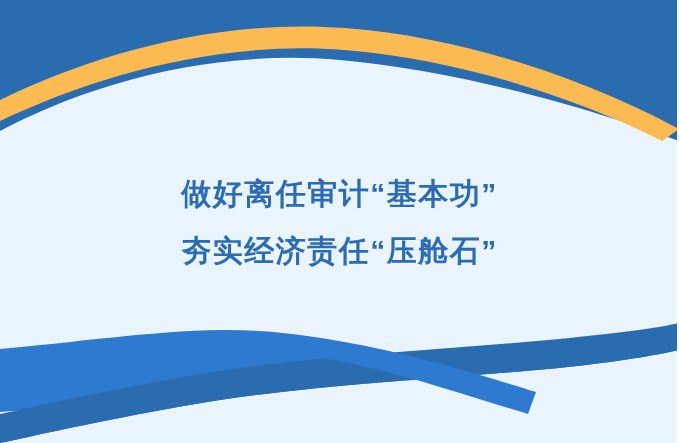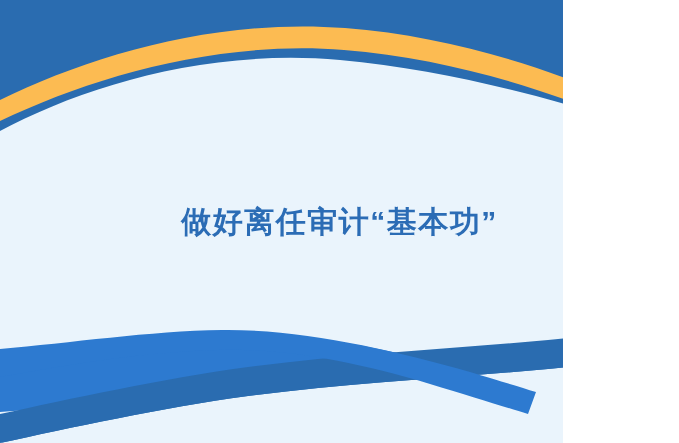"做好离任审计“基本功”" #poster { width: 563px -> 677px }
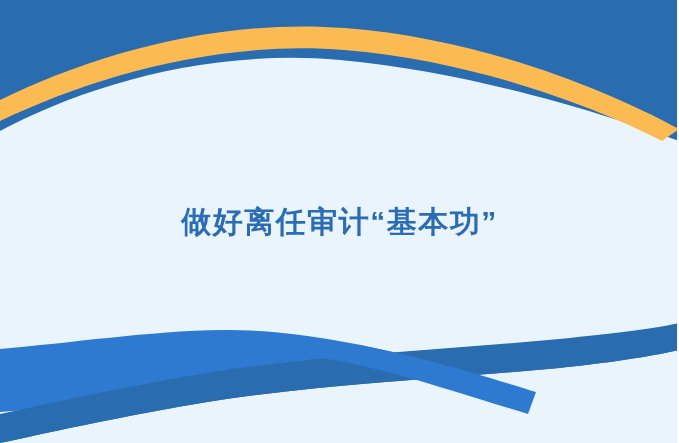"夯实经济责任“压舱石”" div.title-line { html: none -> <div>夯实经济责任“压舱石”</div> }
